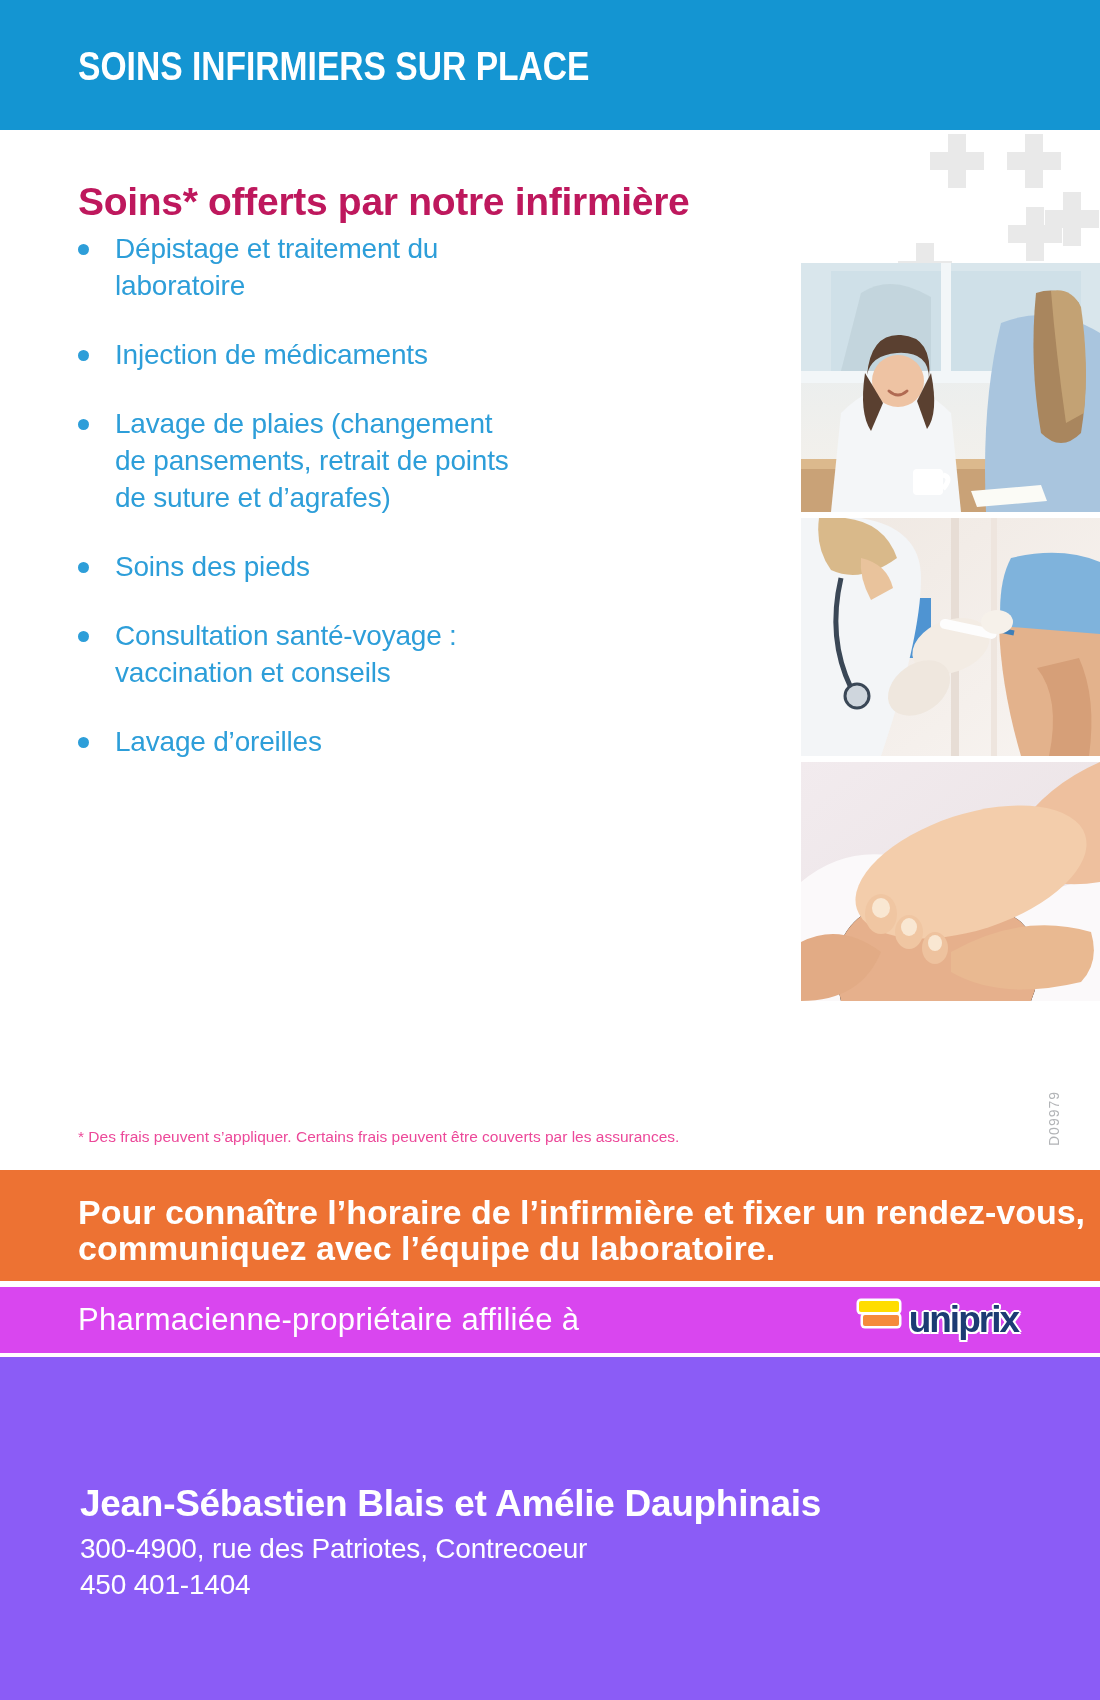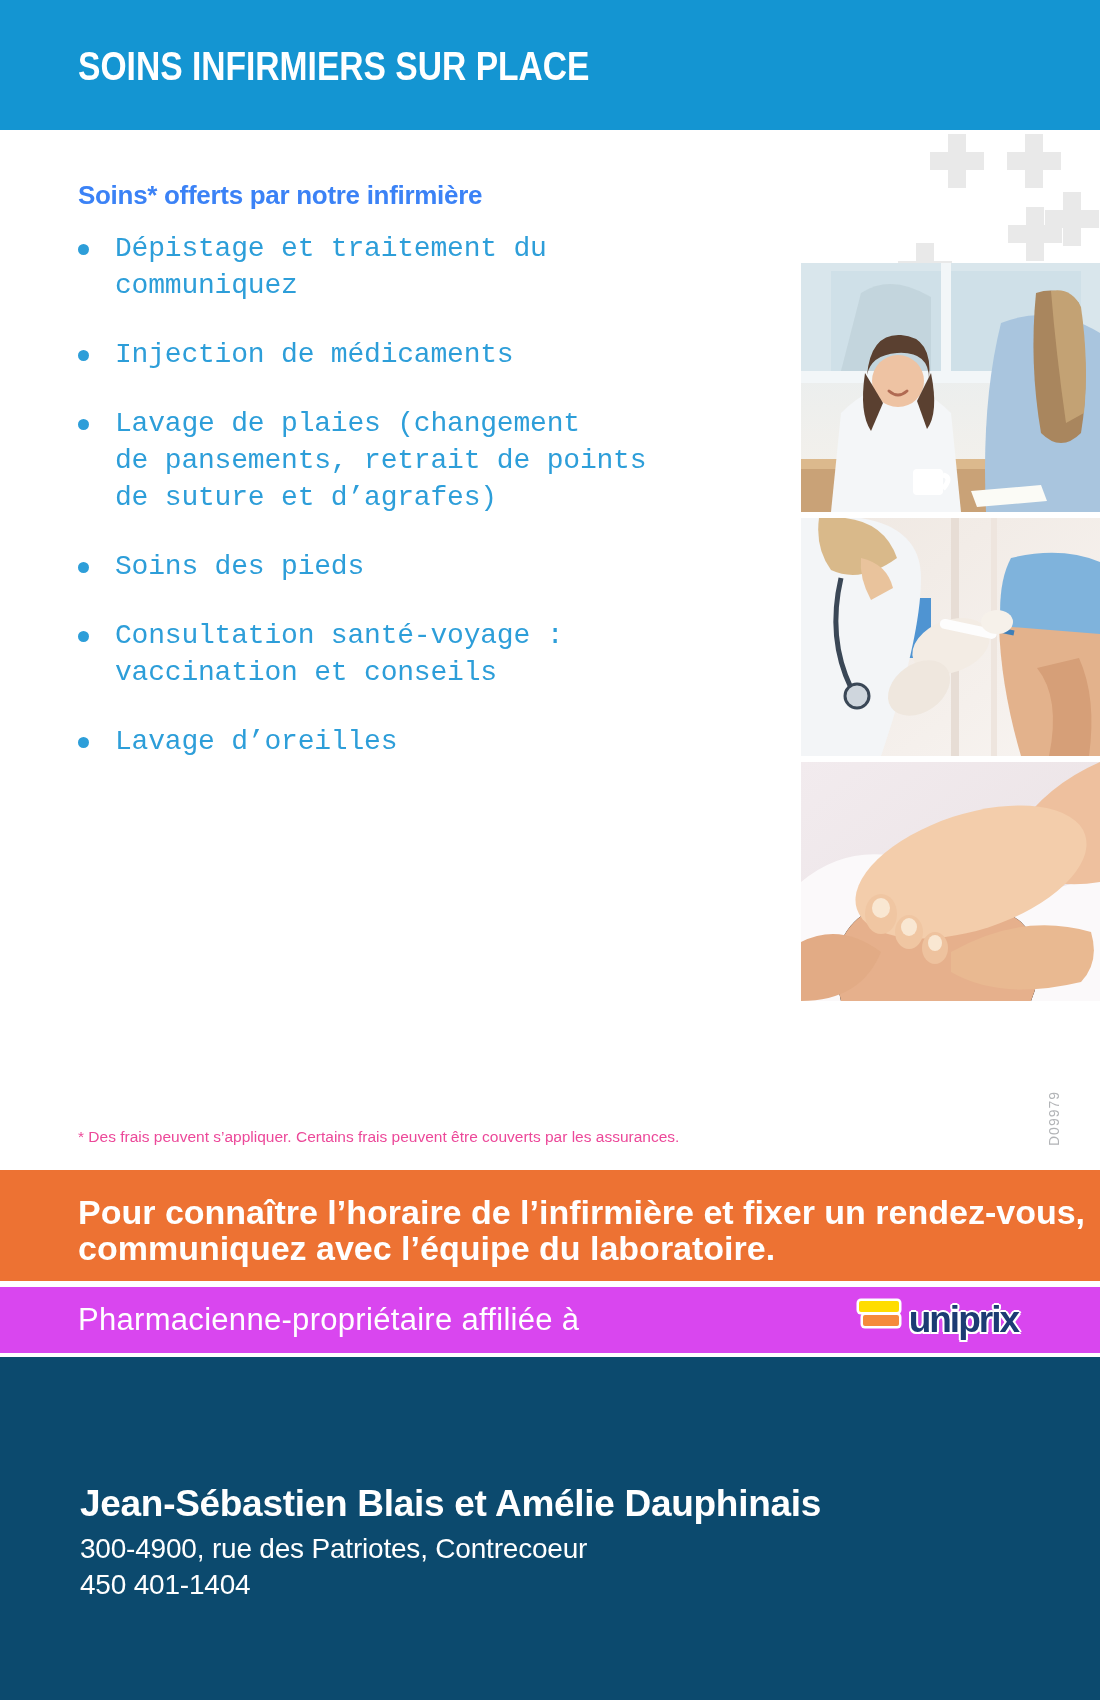"Soins* offerts par notre infirmière" .services-heading { color: #3b82f6 -> #be185d; font-size: 26px -> 39px }
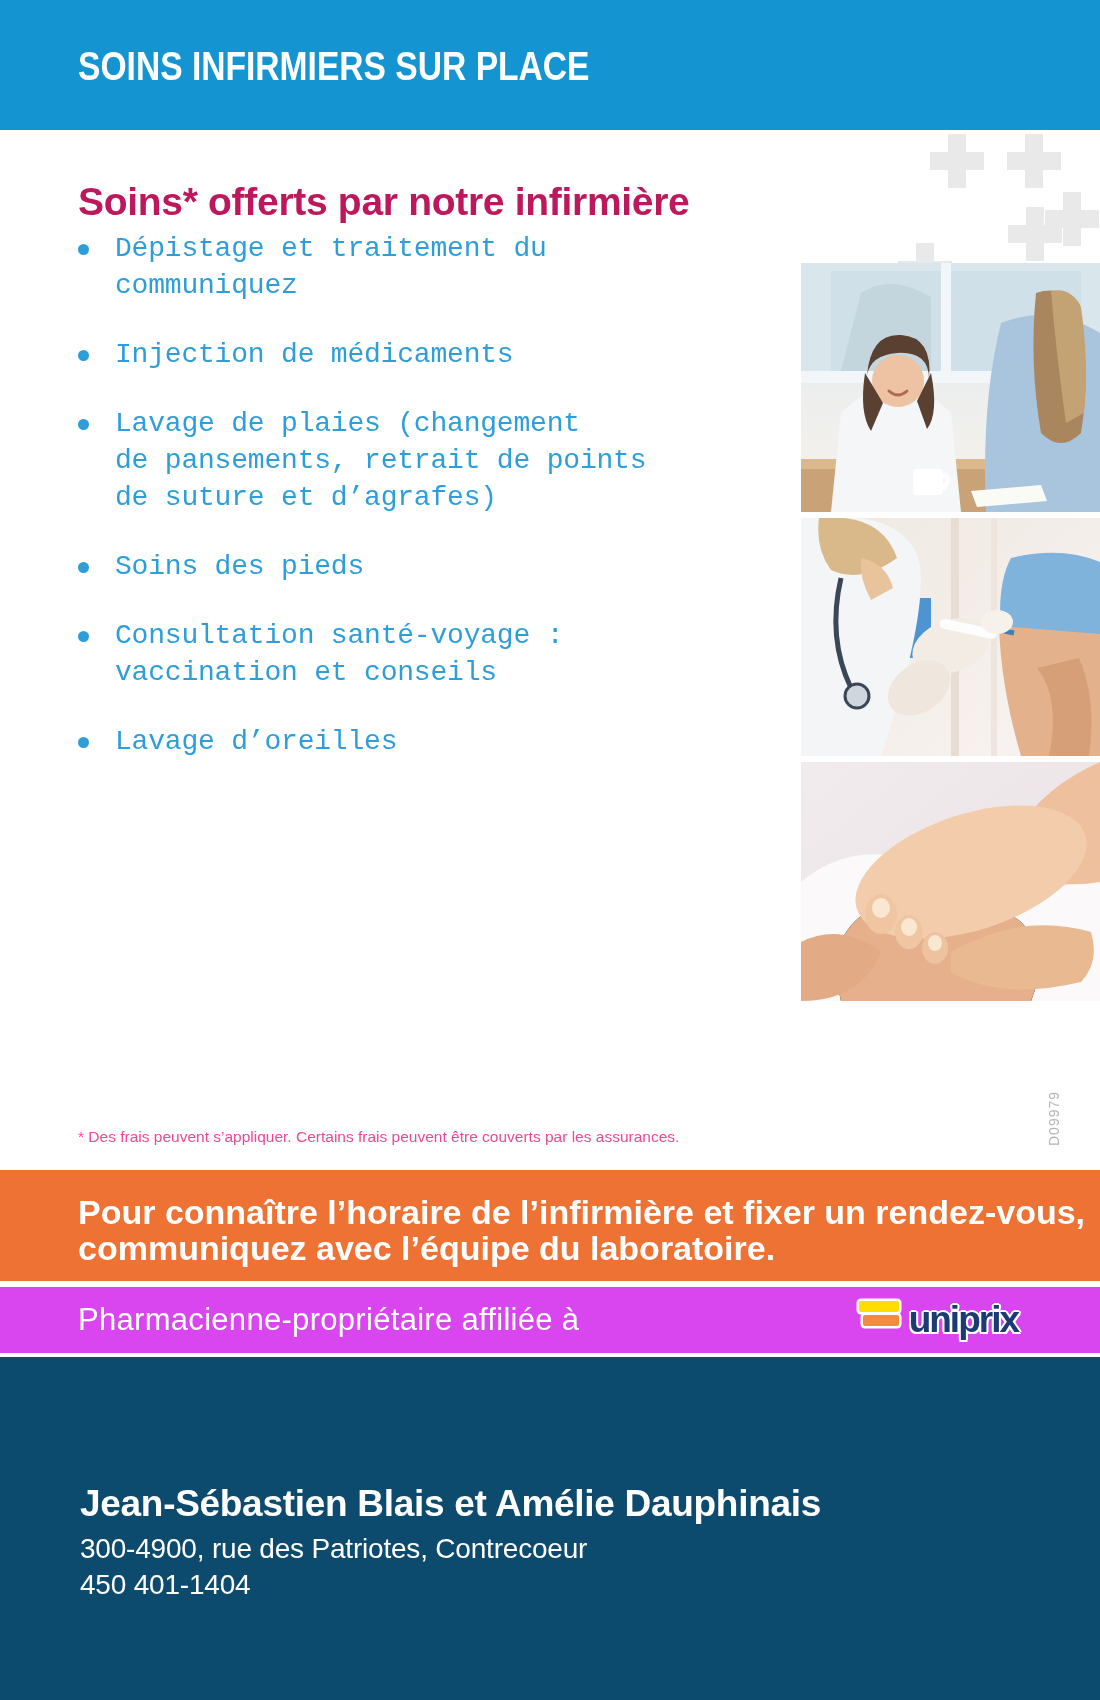"Dépistage et traitement du" .services-list { font-family: Liberation Mono, monospace -> none }
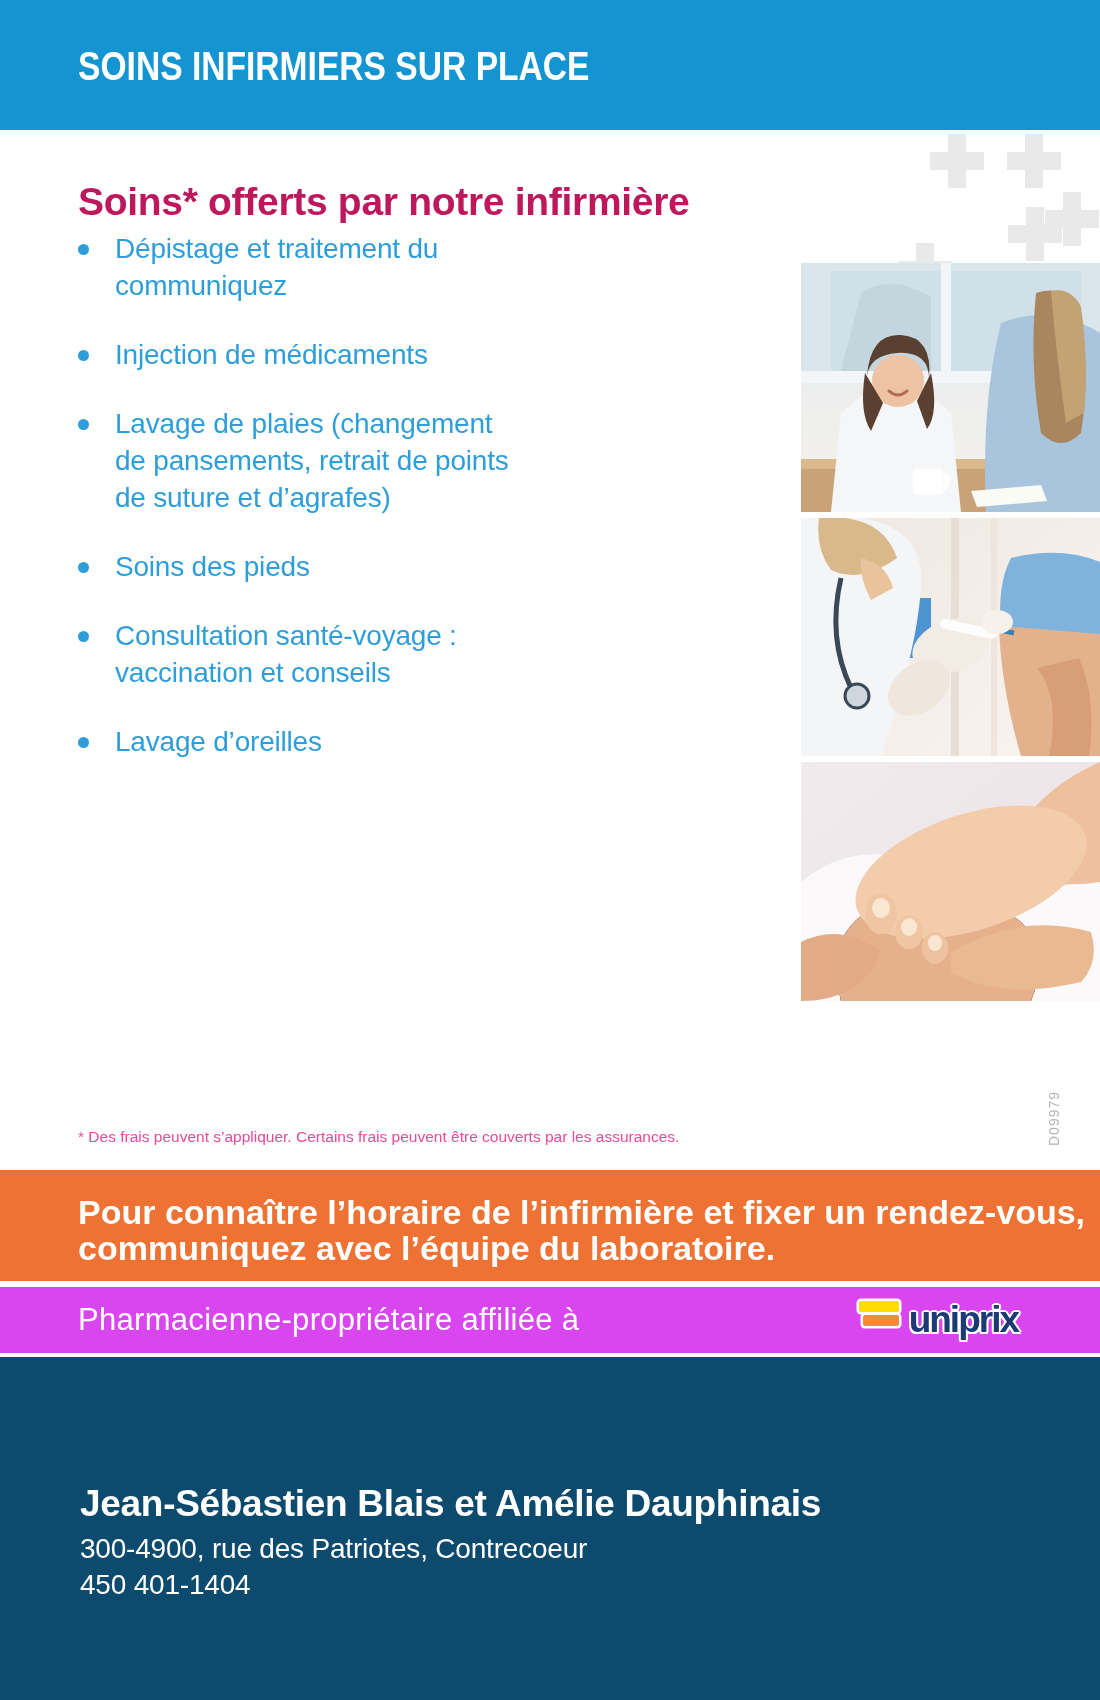"communiquez" div { text: communiquez -> laboratoire }
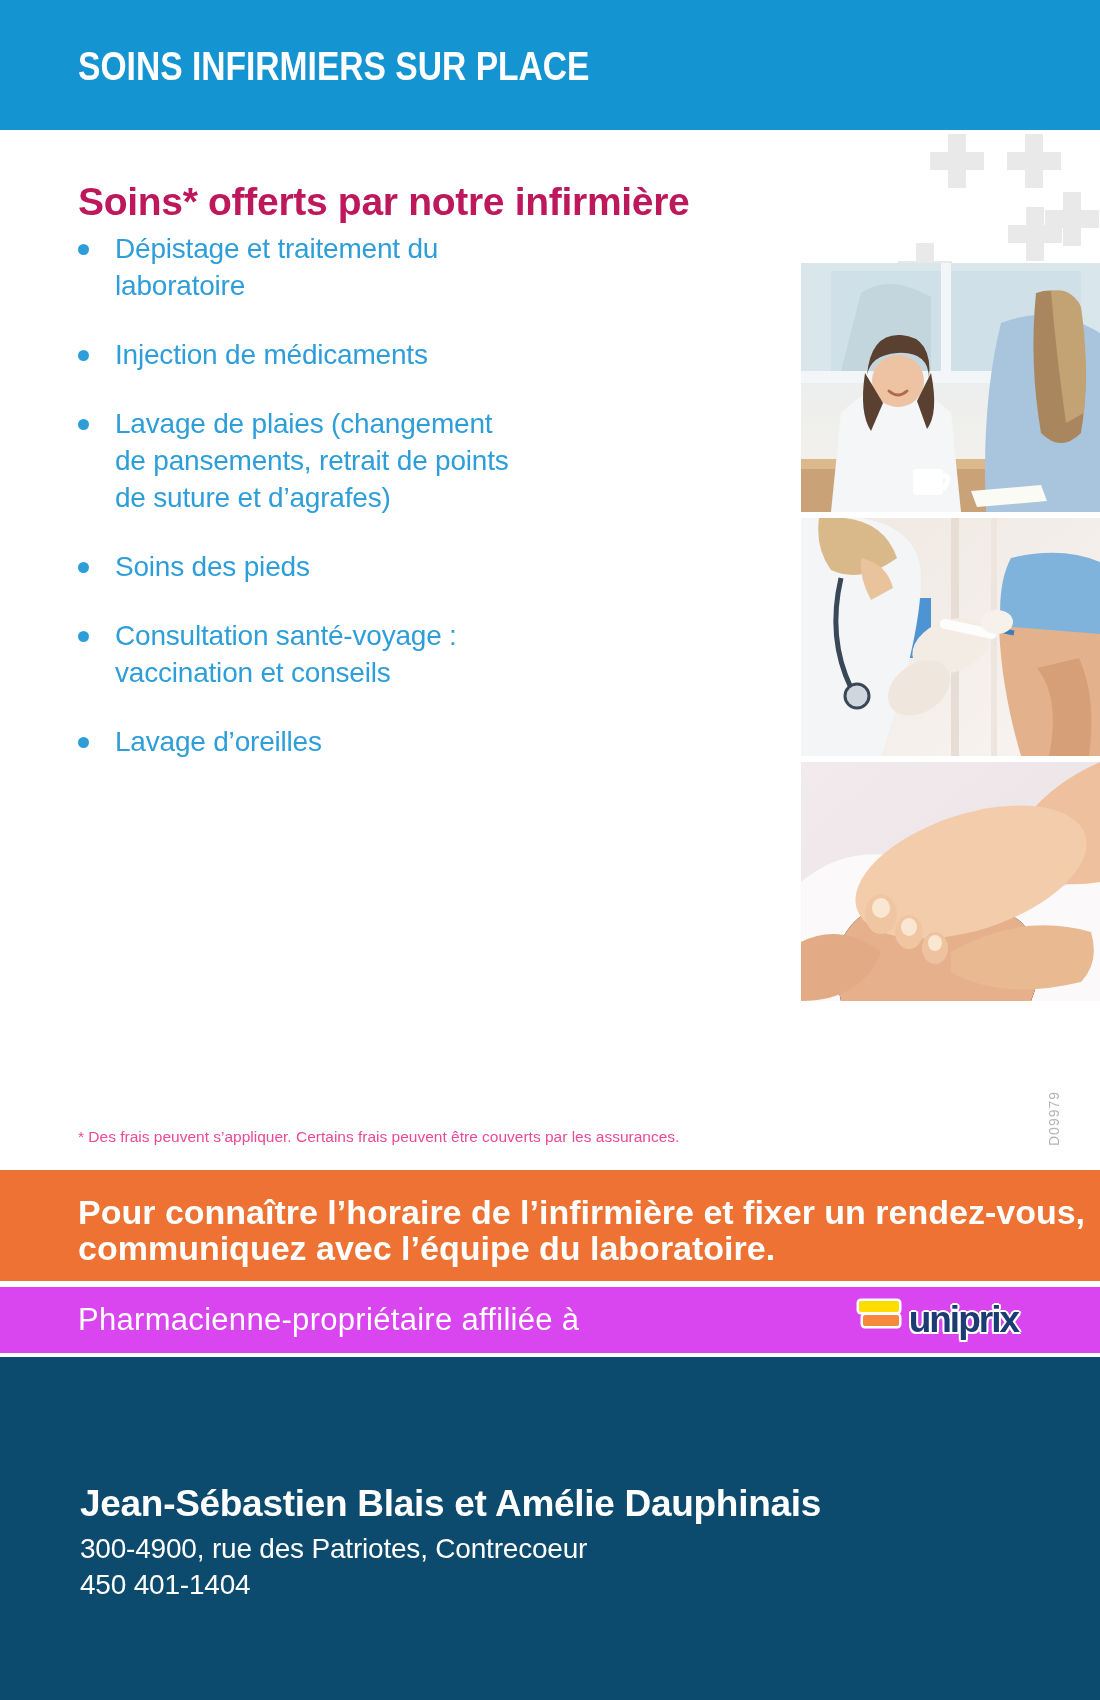"Jean-Sébastien Blais et Amélie" .band-footer { background: #0c4a6e -> #8b5cf6 }
